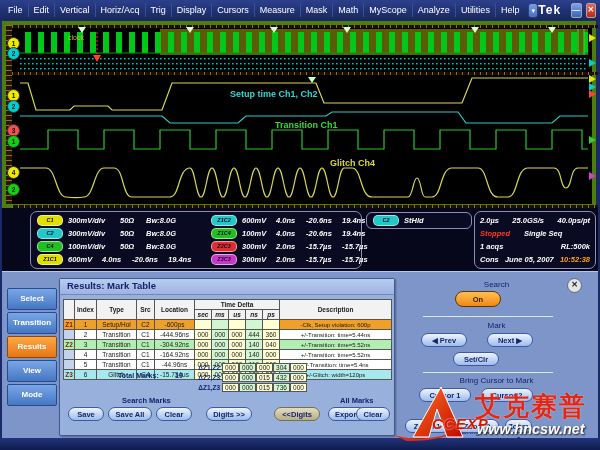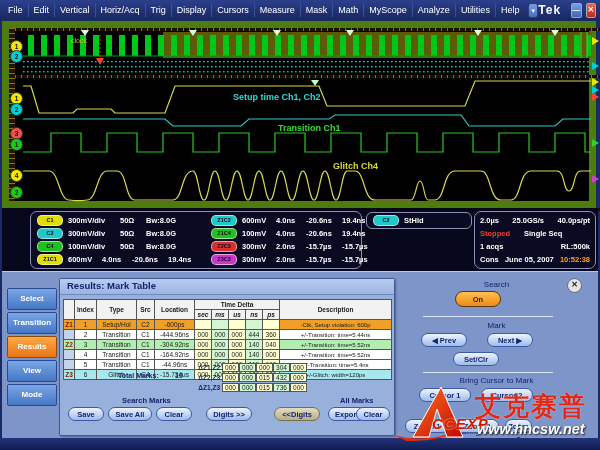"Setup time Ch1, Ch2" .screen { border: 7px solid #4d7c0f -> 4px solid #4d7c0f }
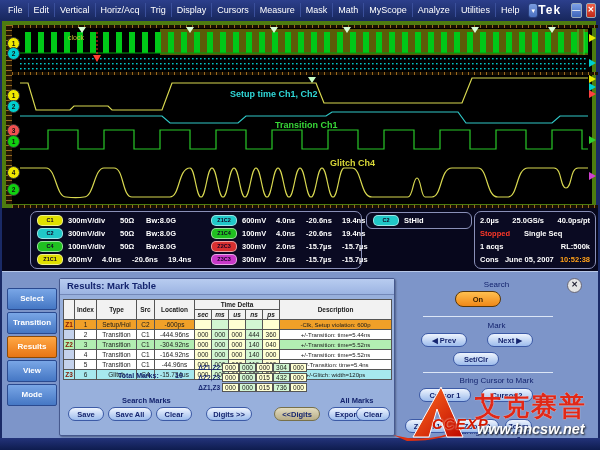"300mV/div" .ro-row { font-style: none -> italic }
